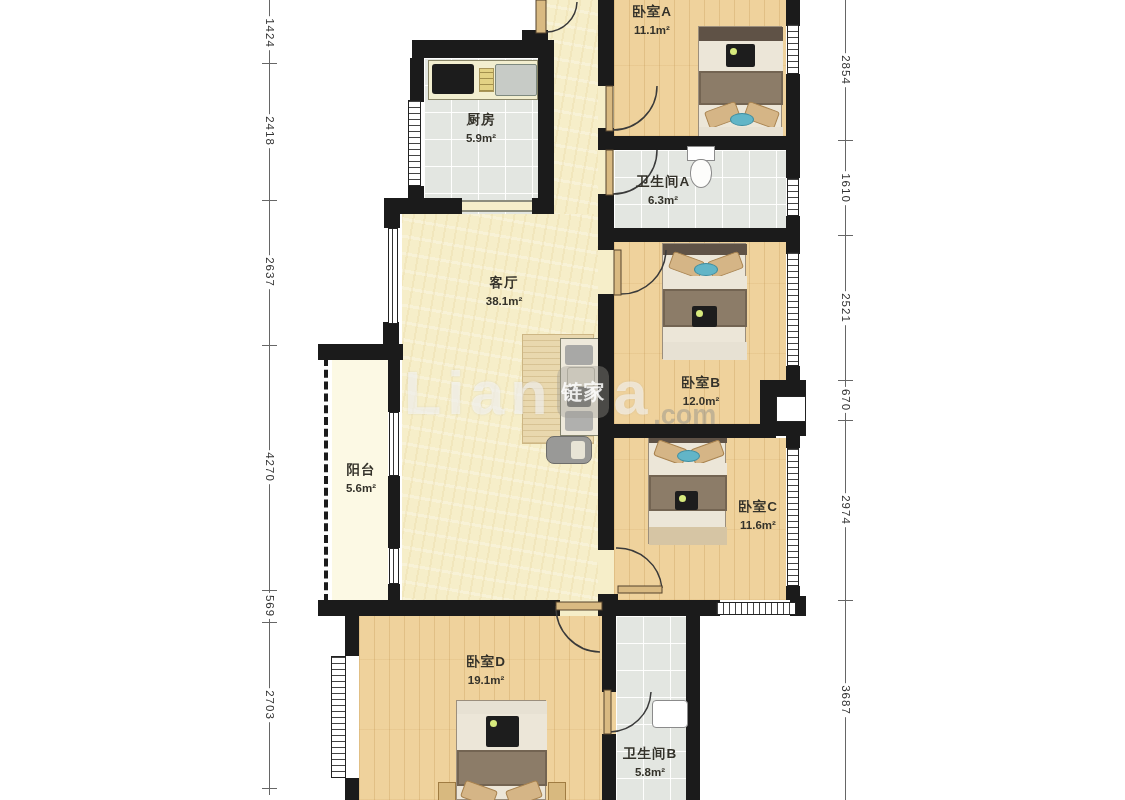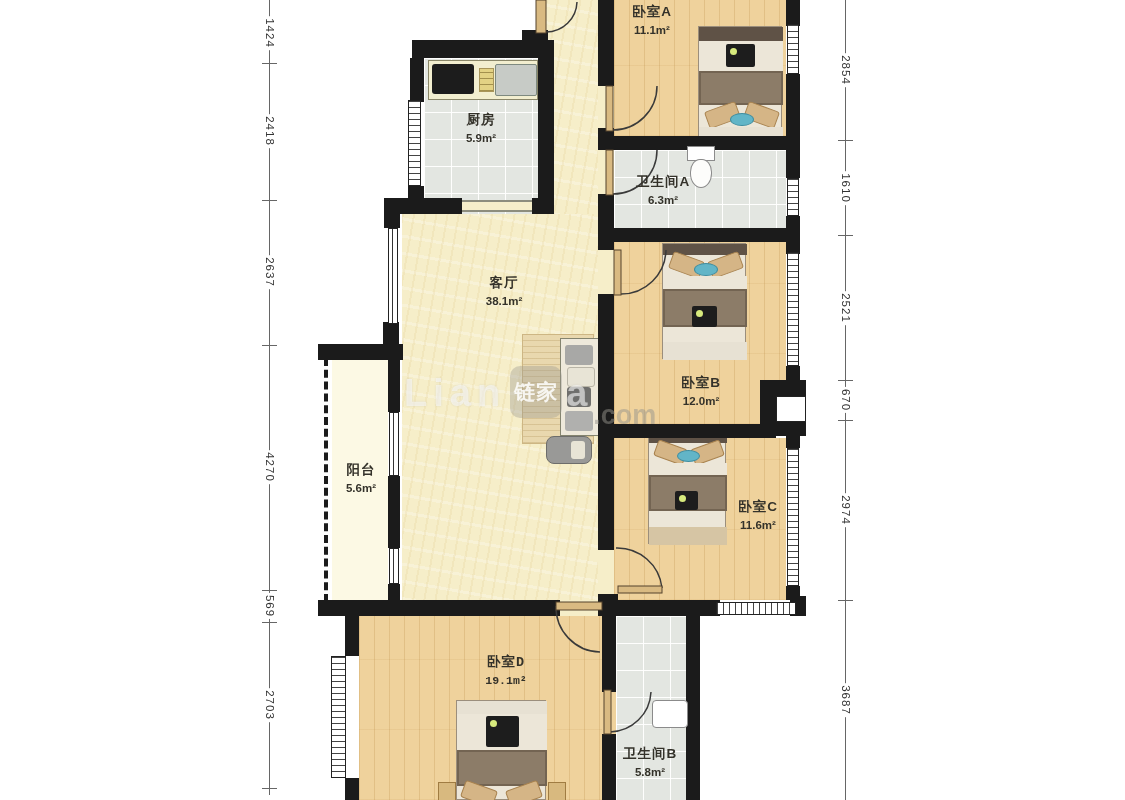"Lian" #watermark .wm-big { font-size: 38px -> 61px }
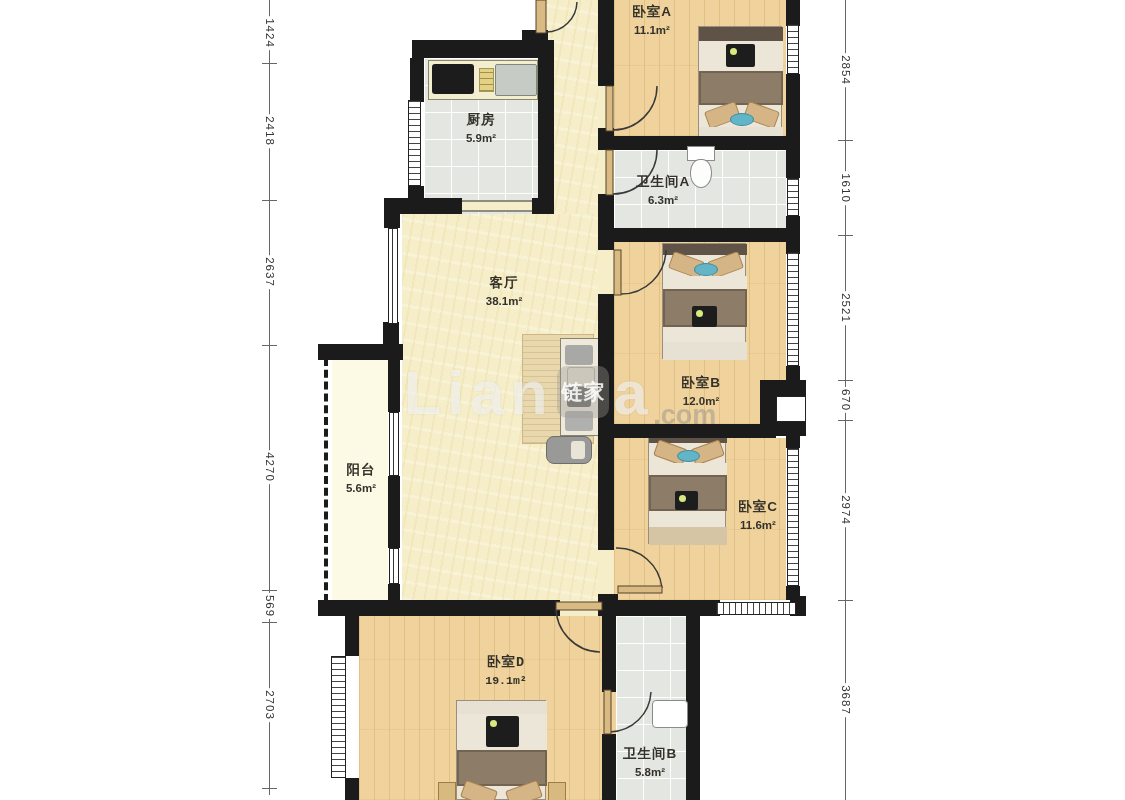"卧室D" div.rlabel { font-family: Liberation Mono, monospace -> none; left: 506px -> 486px }
